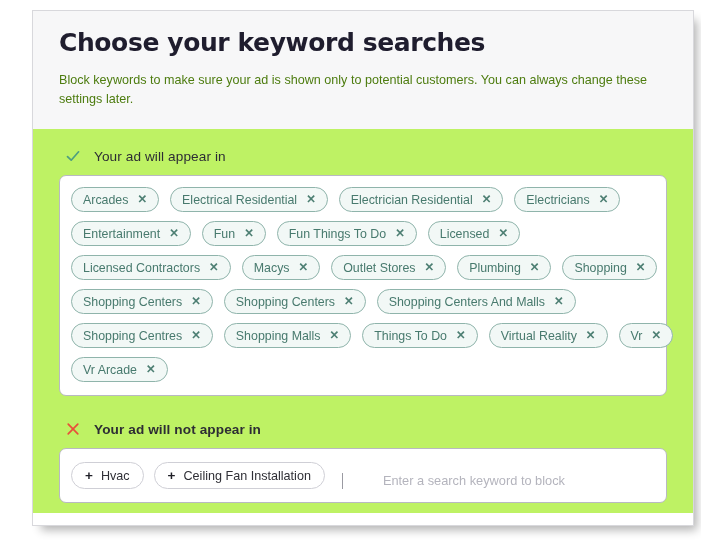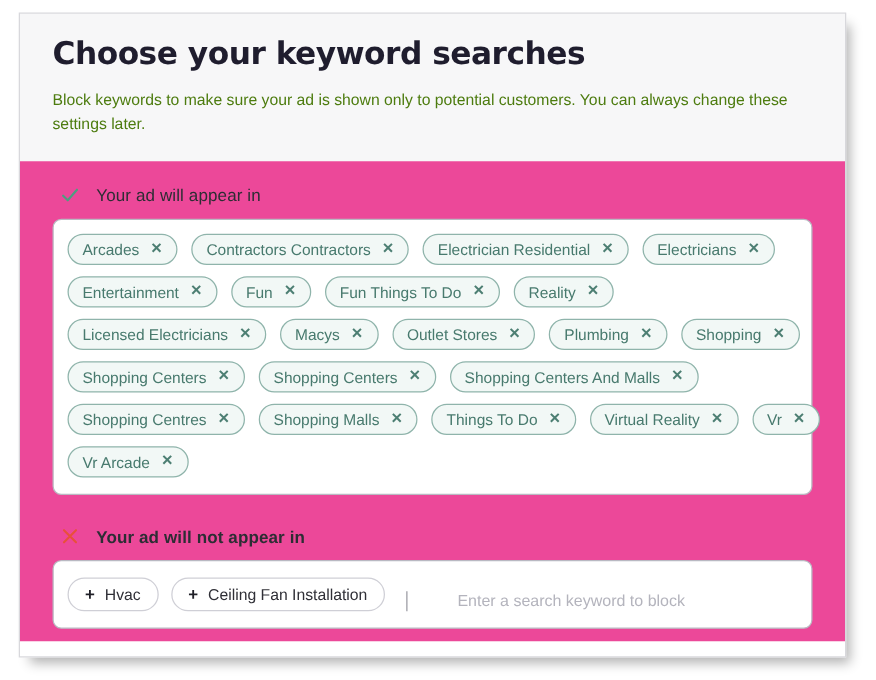"Choose your keyword searches" .card { left: 15px -> 32px }
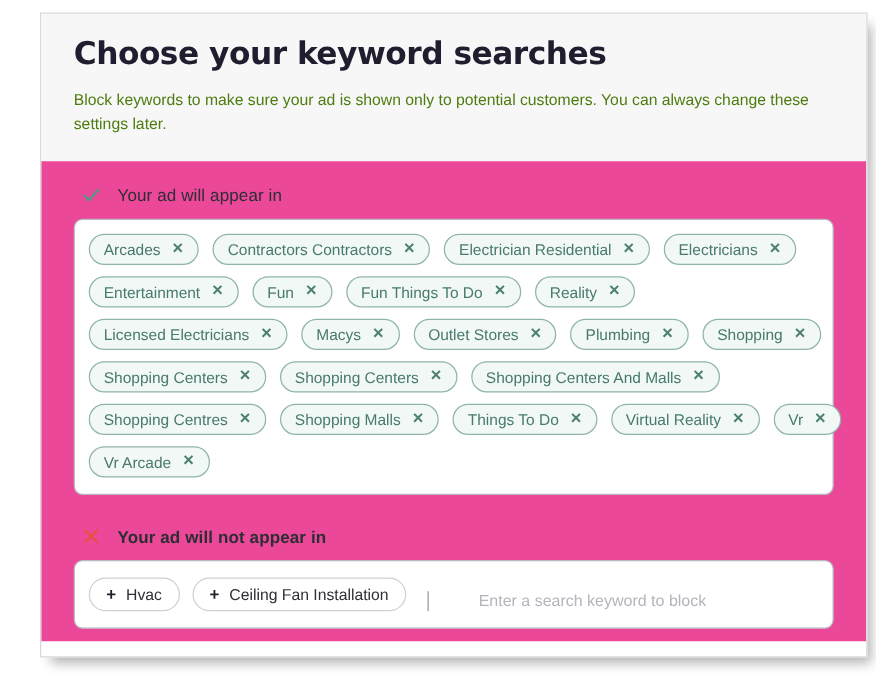"Your ad will appear in" .card-body { background: #ec4899 -> #bef264 }
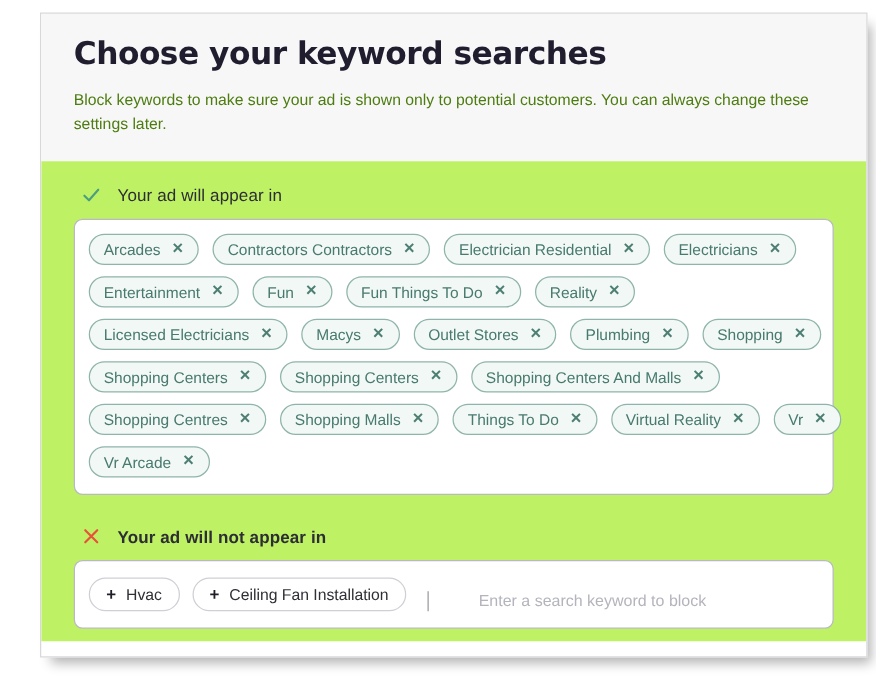"Contractors Contractors" span { text: Contractors Contractors -> Electrical Residential }
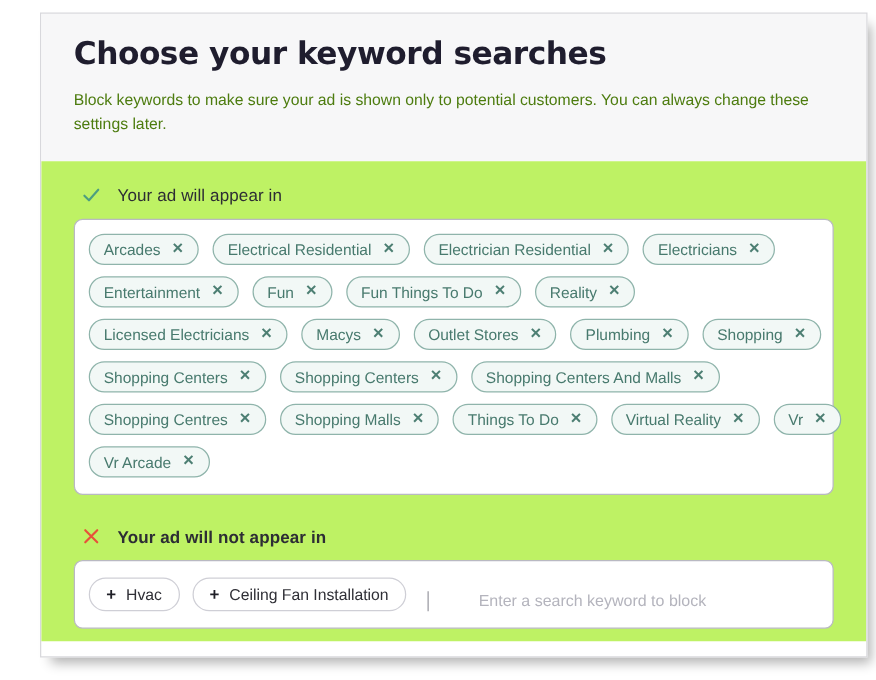"Reality" span { text: Reality -> Licensed }
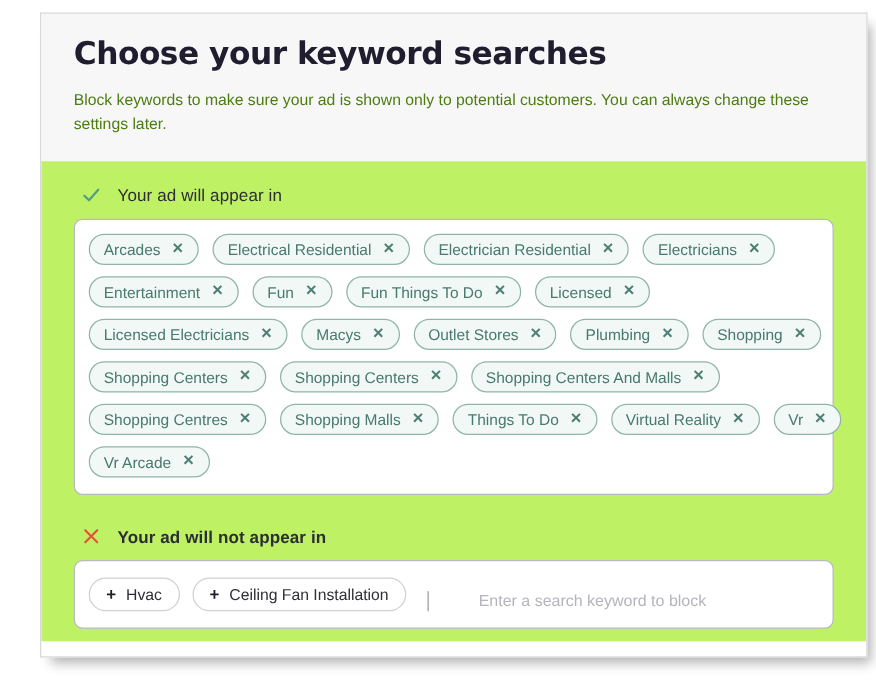"Licensed Electricians" span { text: Electricians -> Contractors }
